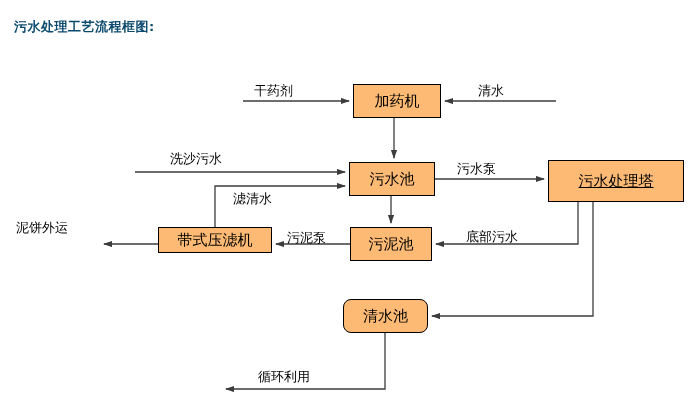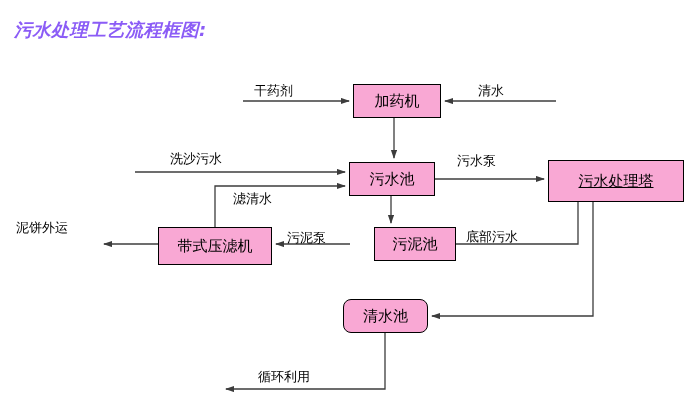"污水处理工艺流程框图:" #diagram-title { color: #8b5cf6 -> #0c4a6e; font-size: 18px -> 13px; font-style: italic -> none }
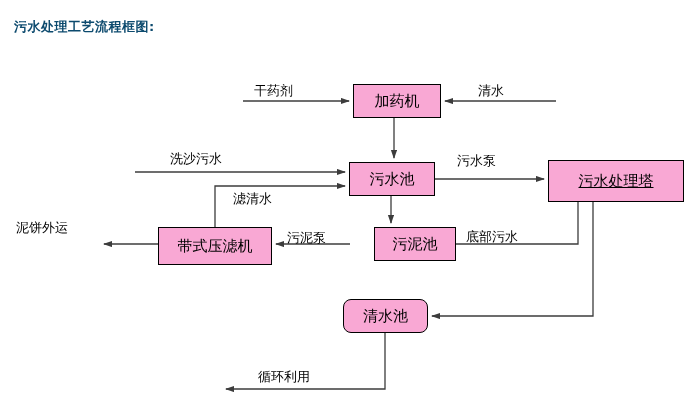"加药机" .node-box { background: #f9a8d4 -> #fdba74 }
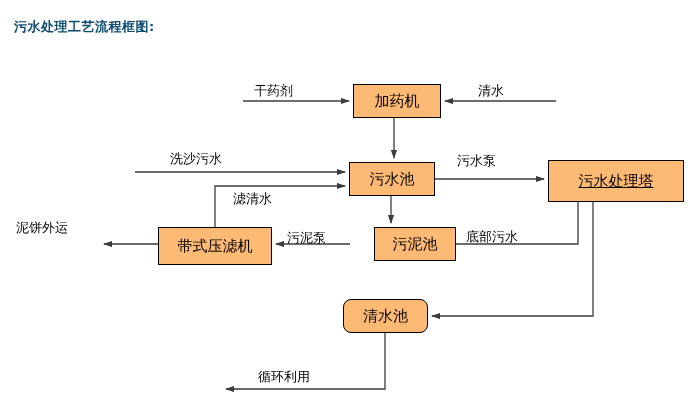"污水泵" div.edge-label { top: 152px -> 160px }
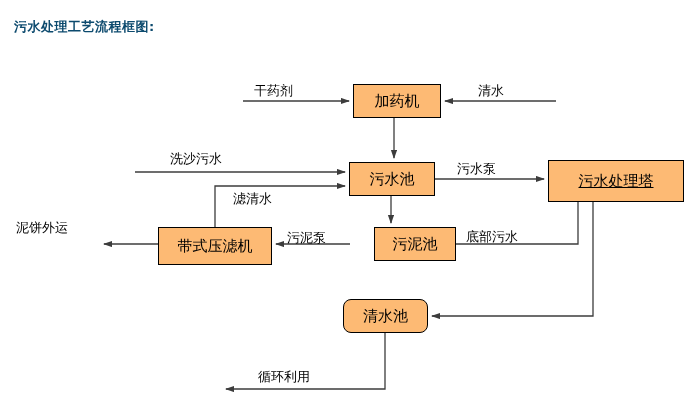"带式压滤机" div.node-box { height: 38px -> 26px }
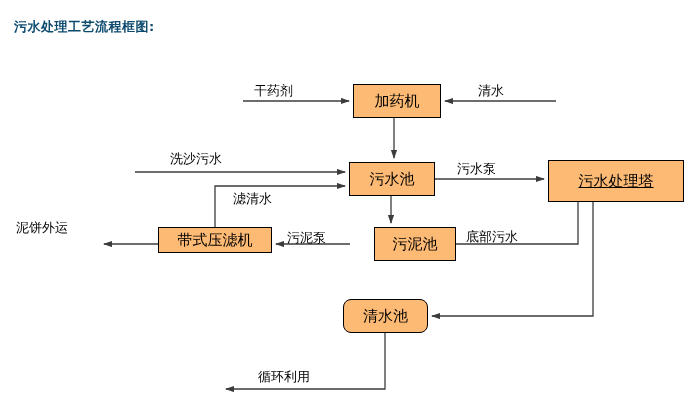"污泥池" div.node-box { margin-left: 24px -> none }
